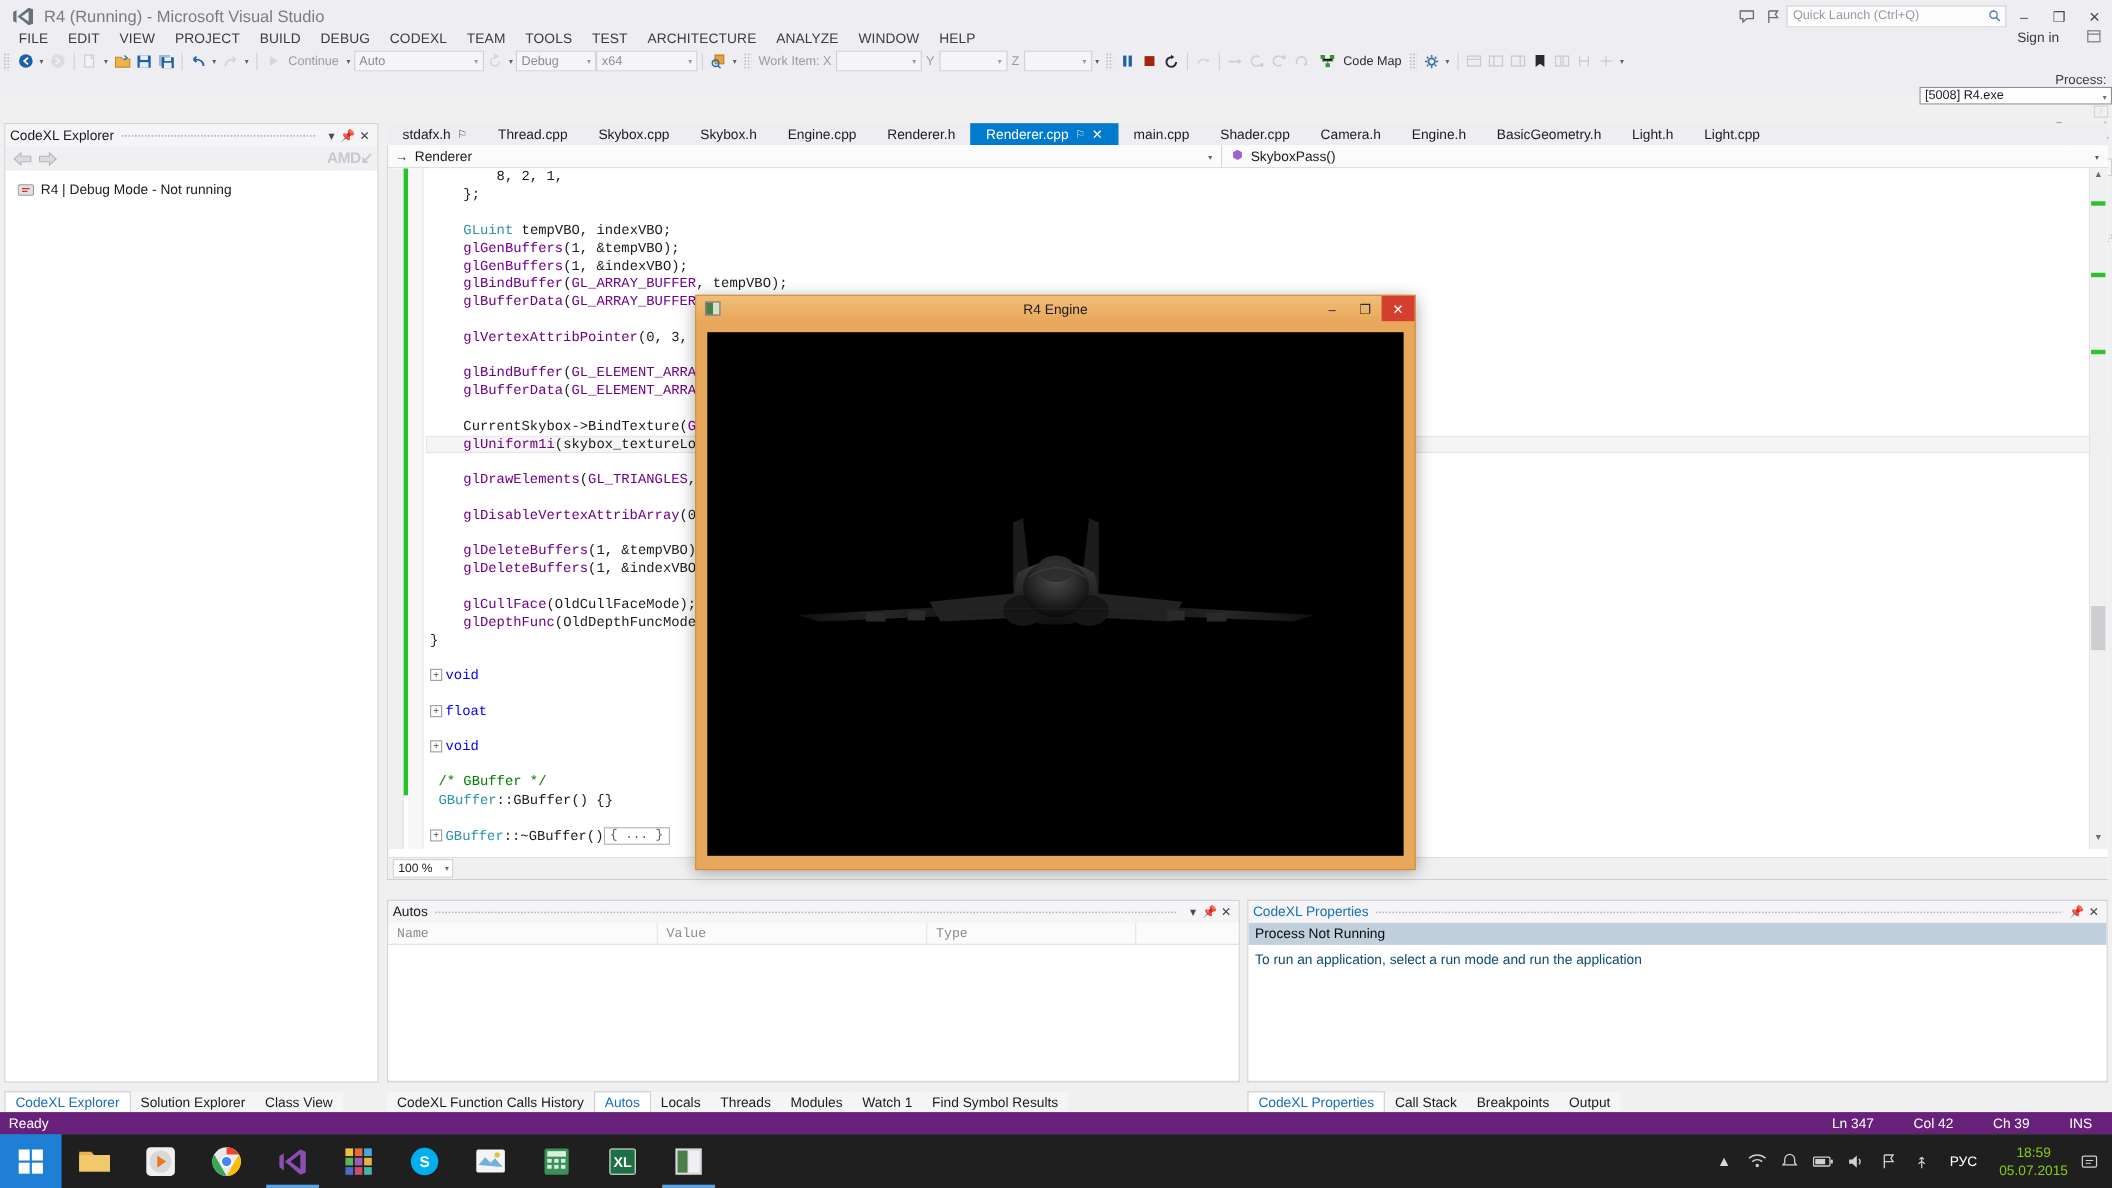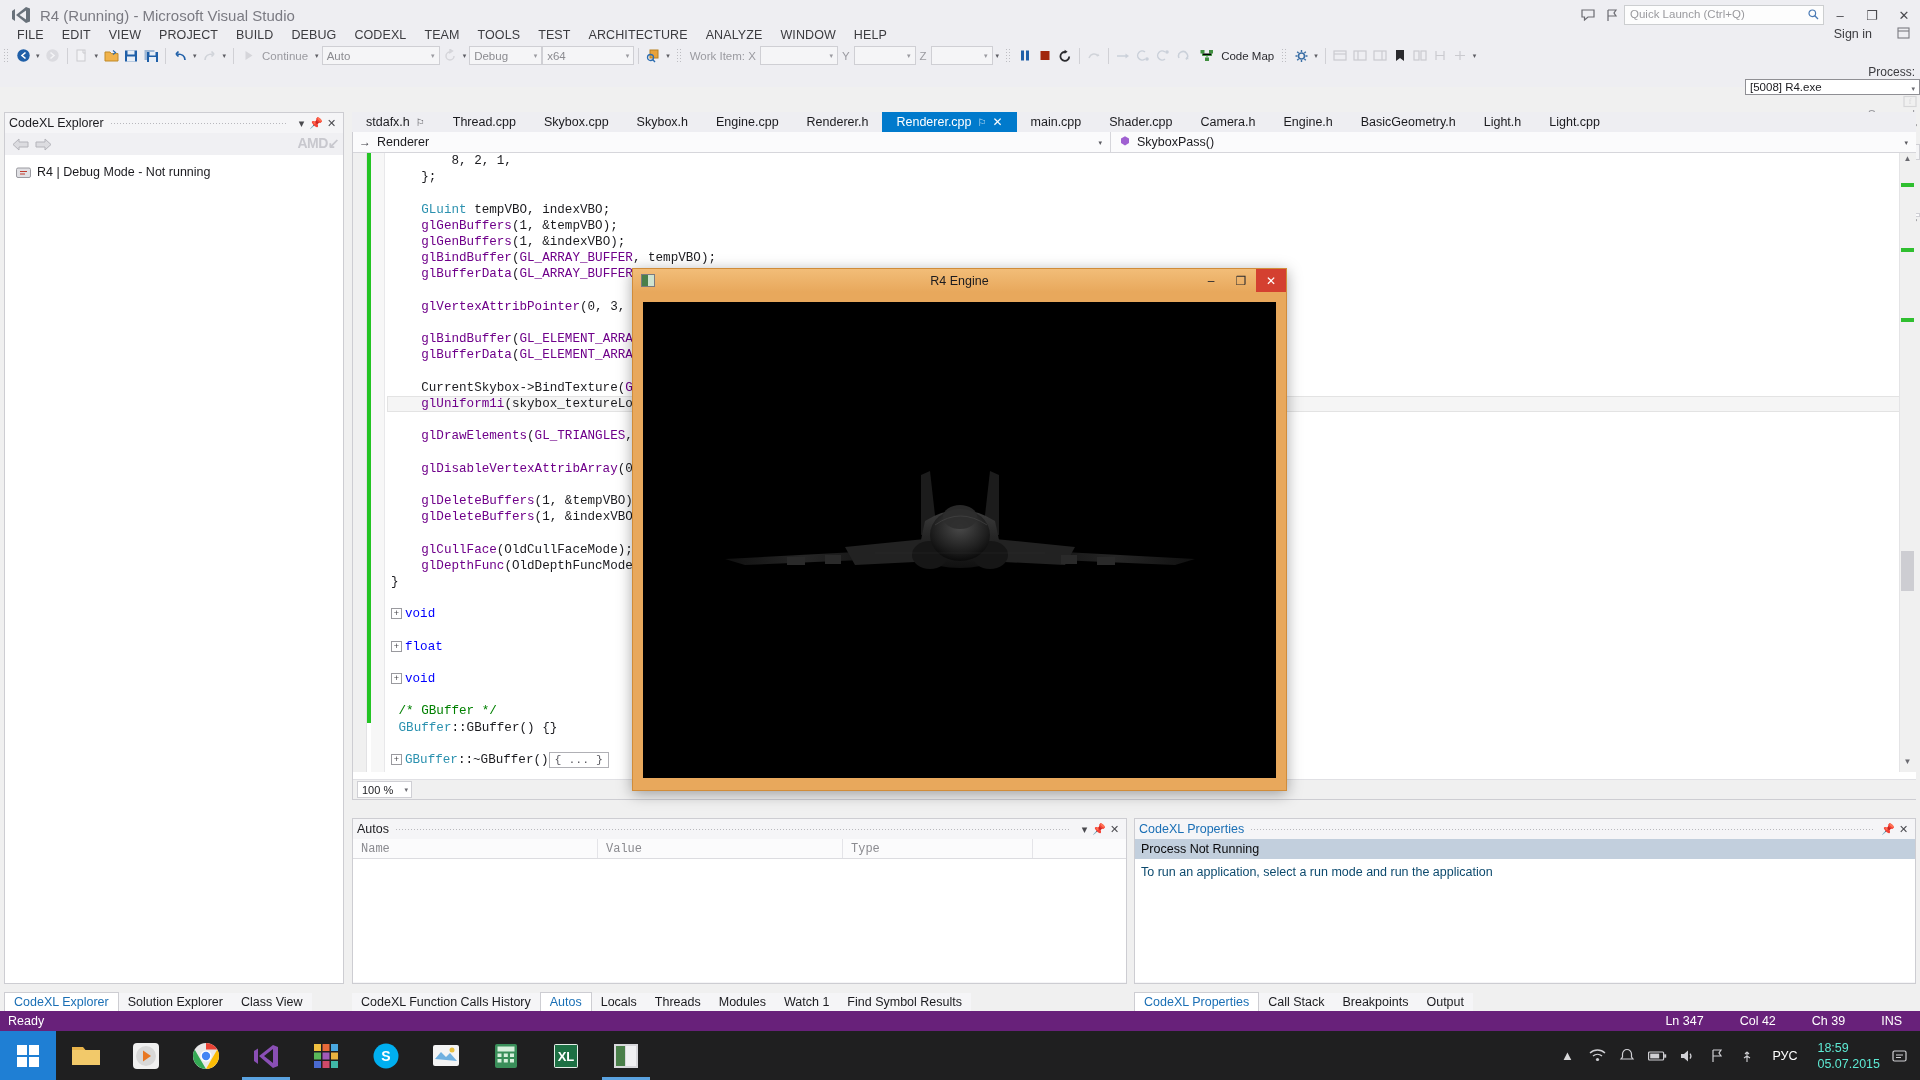"18:59" .clock { color: #5eead4 -> #84cc16; text-align: left -> center }
